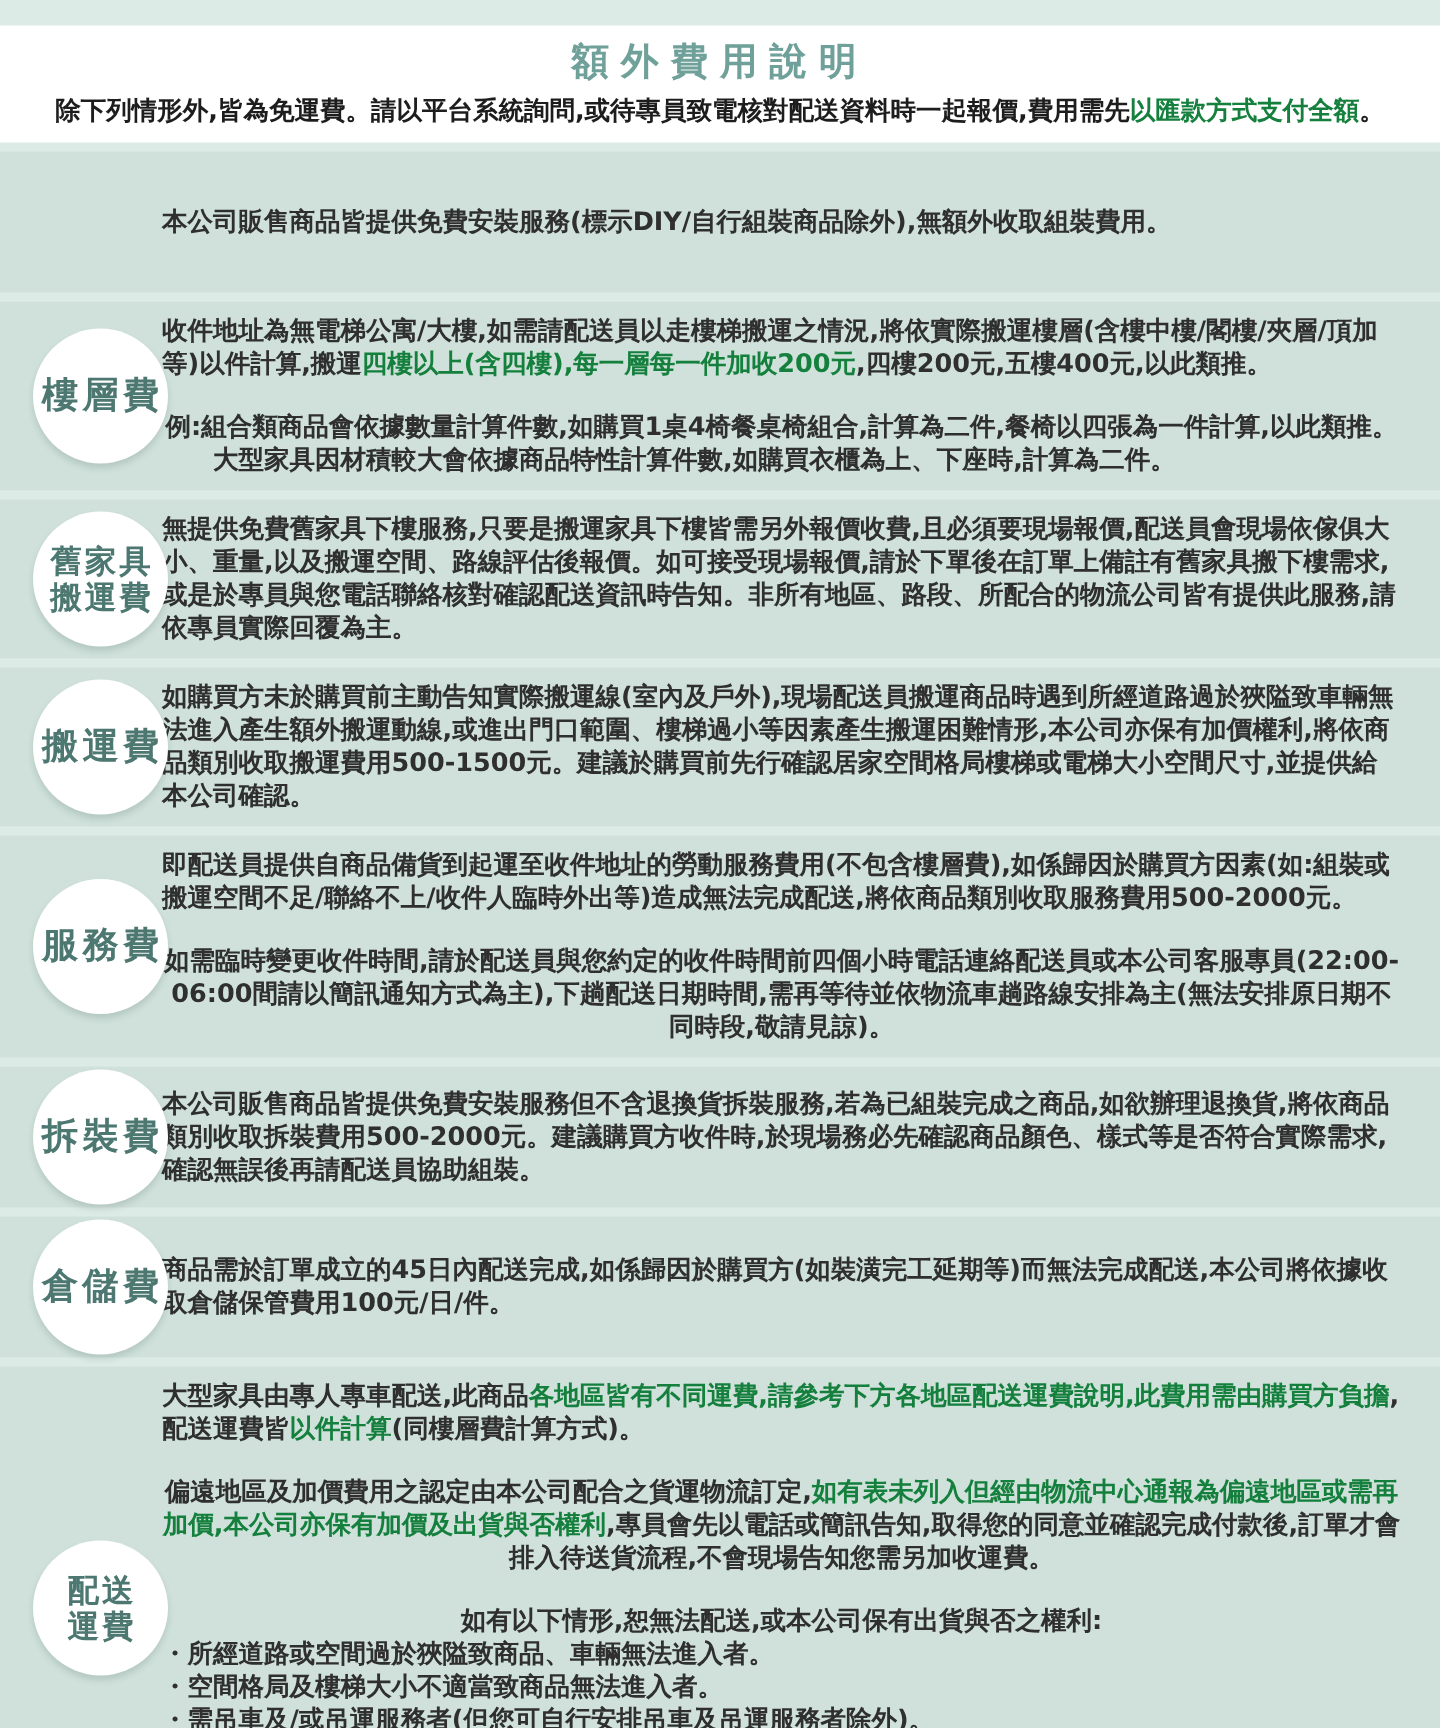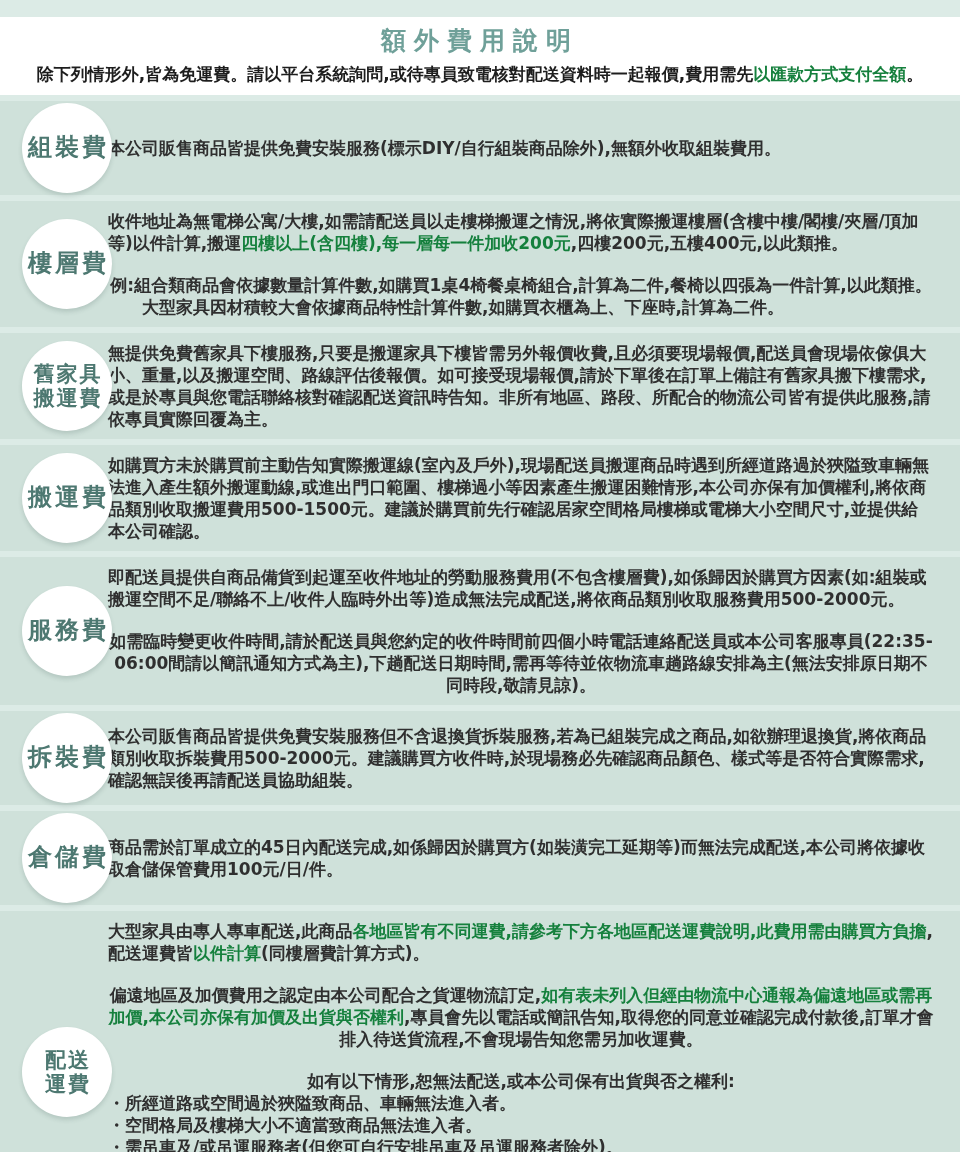"組裝費" div.badge { html: <div> <div>組裝費</div> </div> -> none }
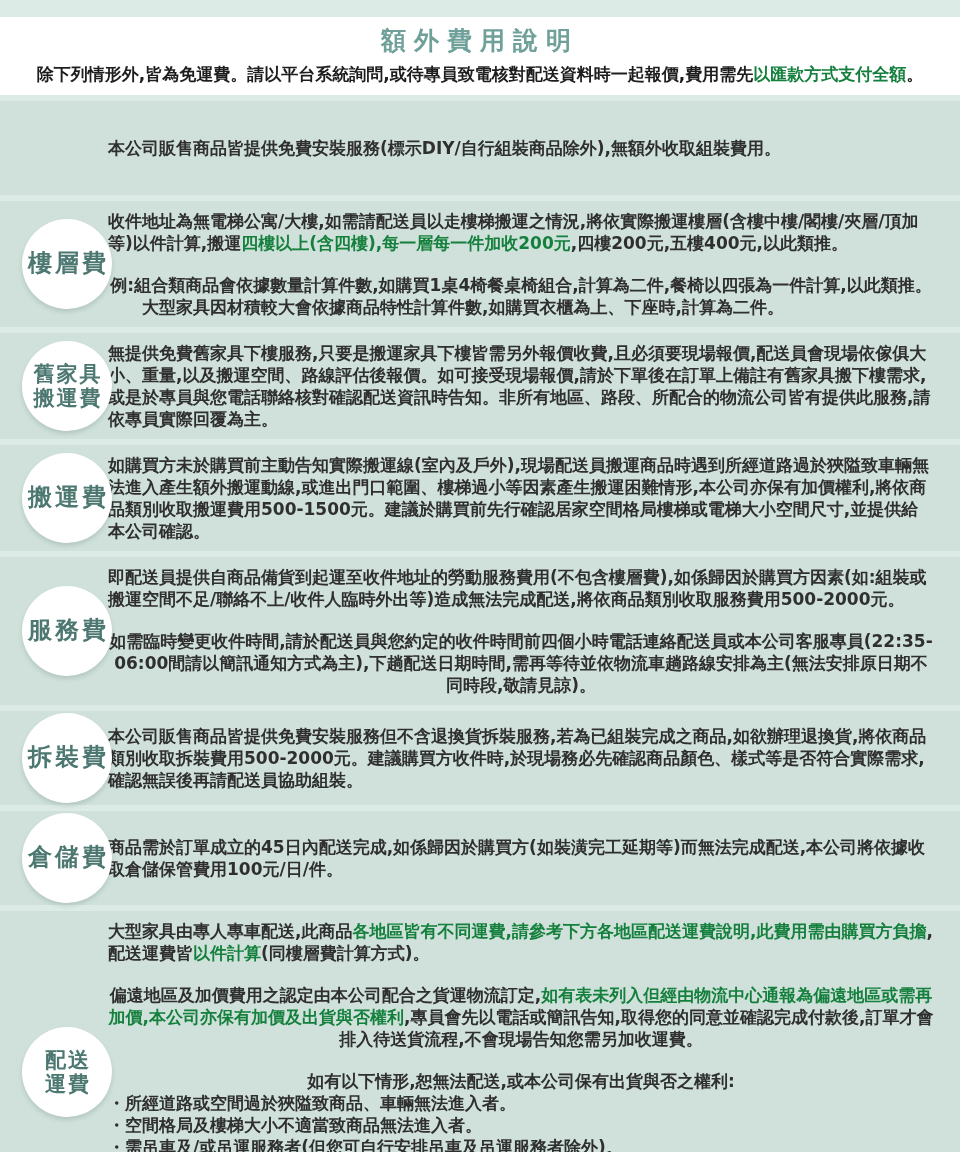"如需臨時變更收件時間,請於配送員與您約定的收件時間前四個小時電話連絡配送員或本公" span { text: 22:35-06:00 -> 22:00-06:00 }
